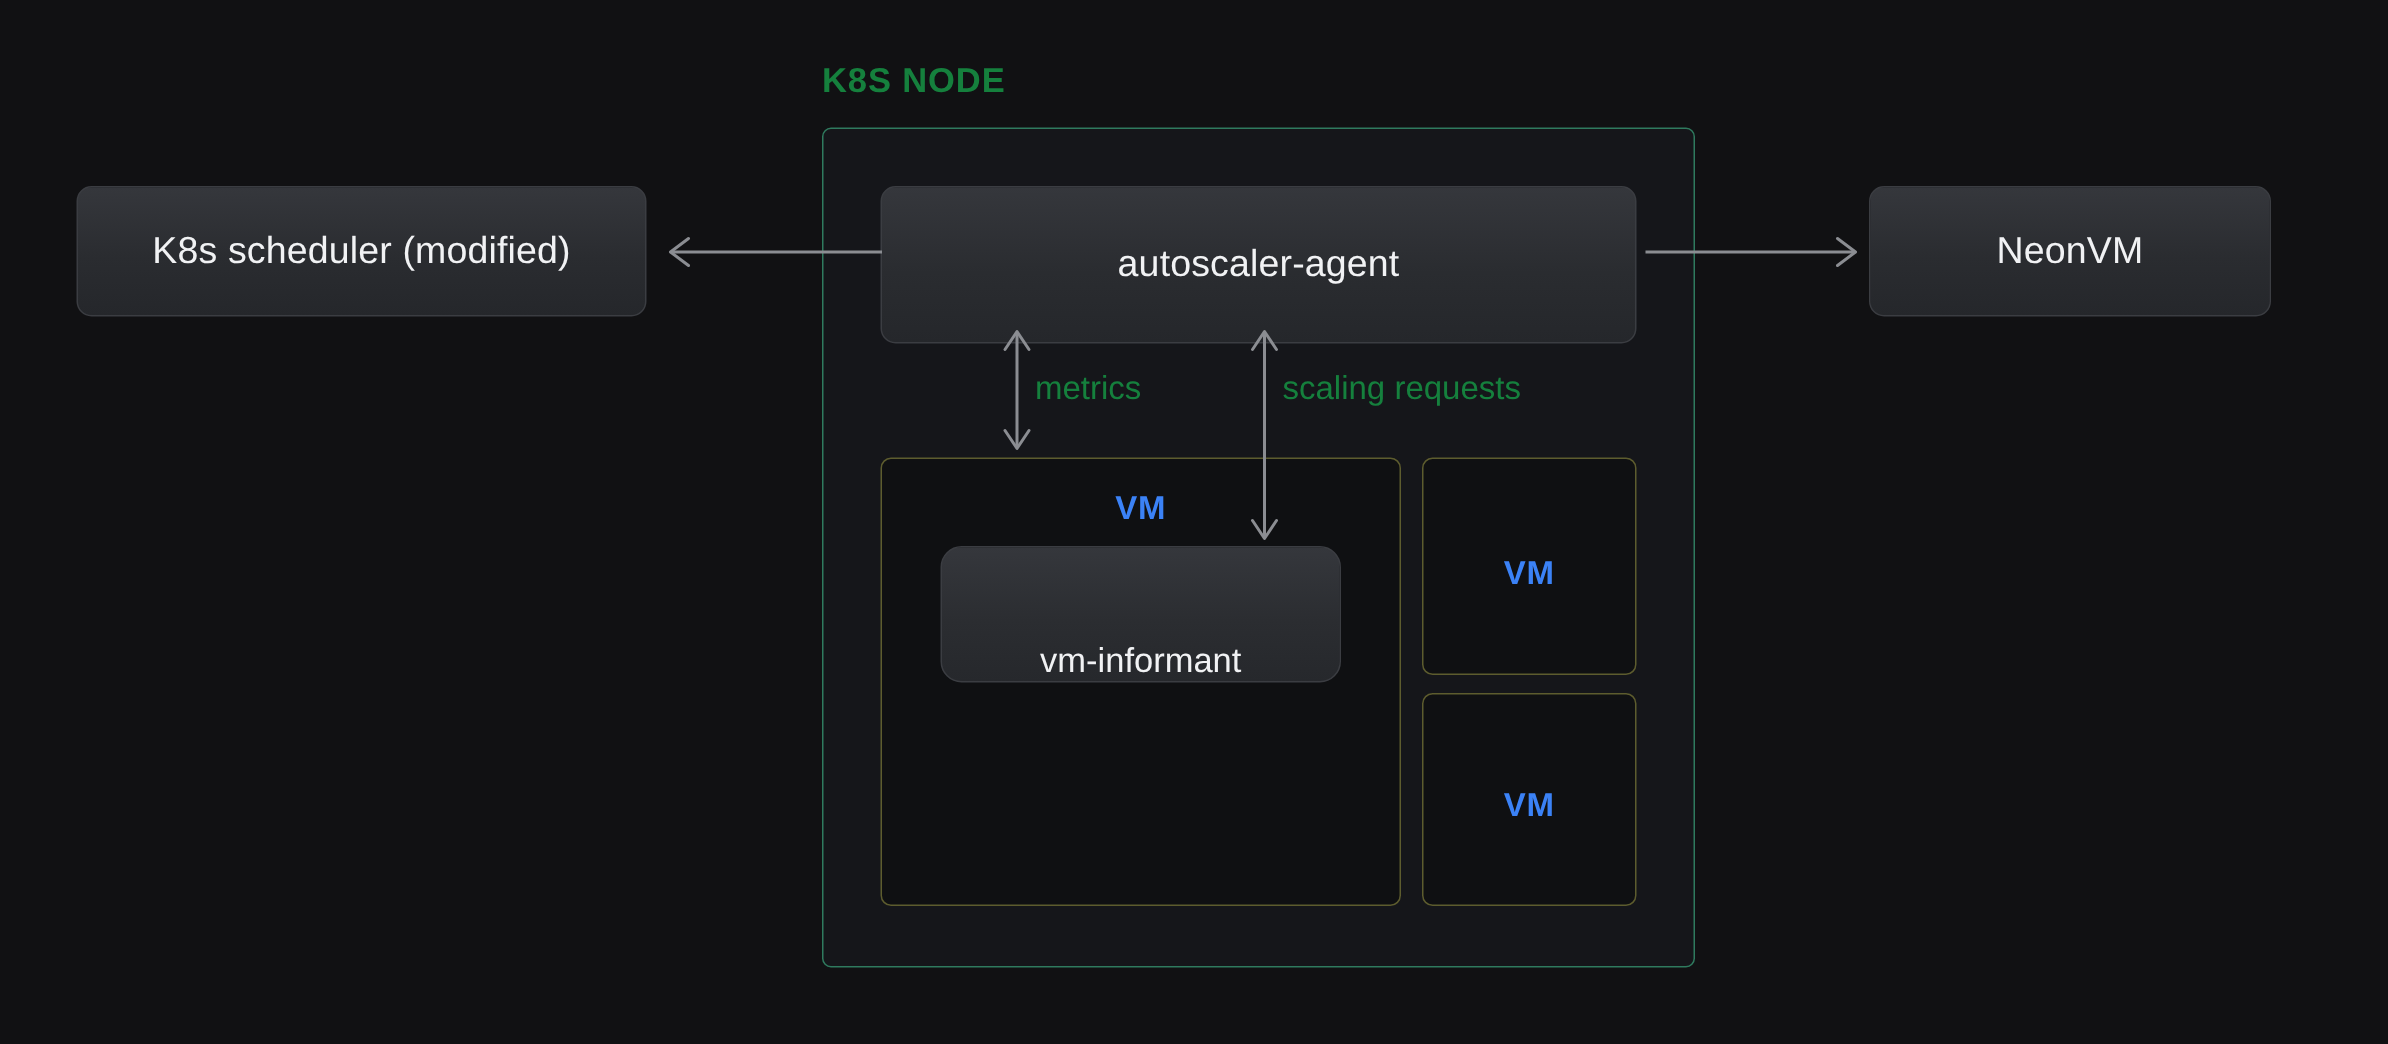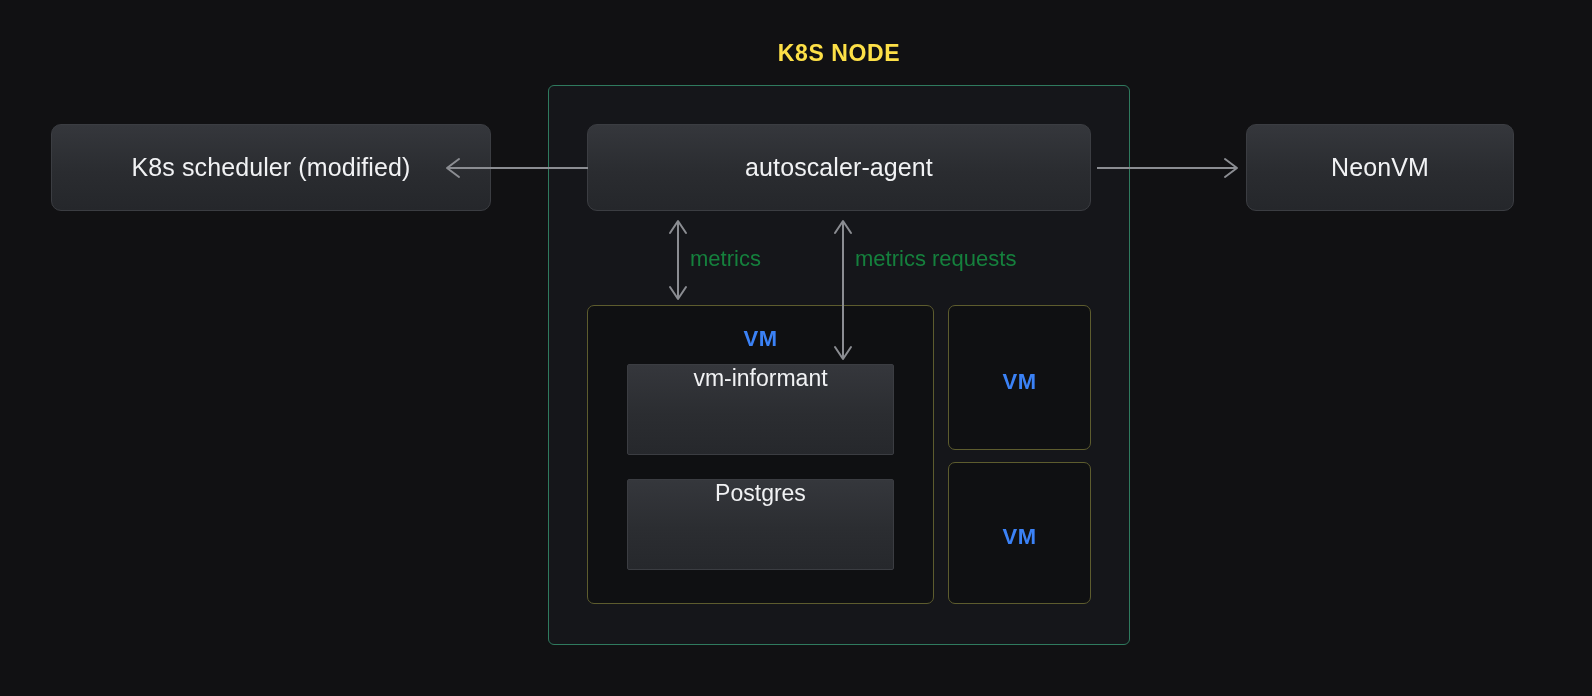"K8S NODE" #k8s-title { color: #fde047 -> #15803d; text-align: center -> left }
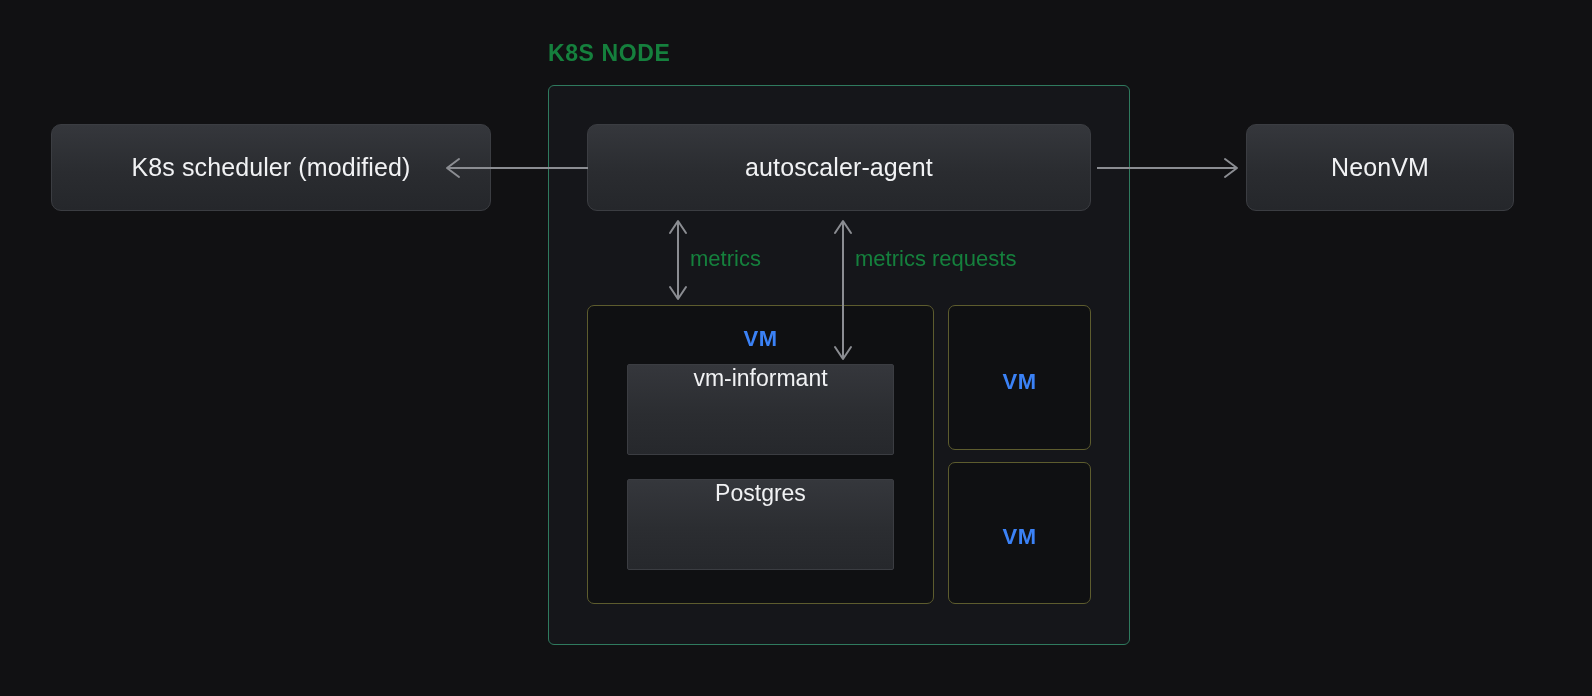"K8s scheduler (modified)" #card-scheduler { width: 440px -> 380px }
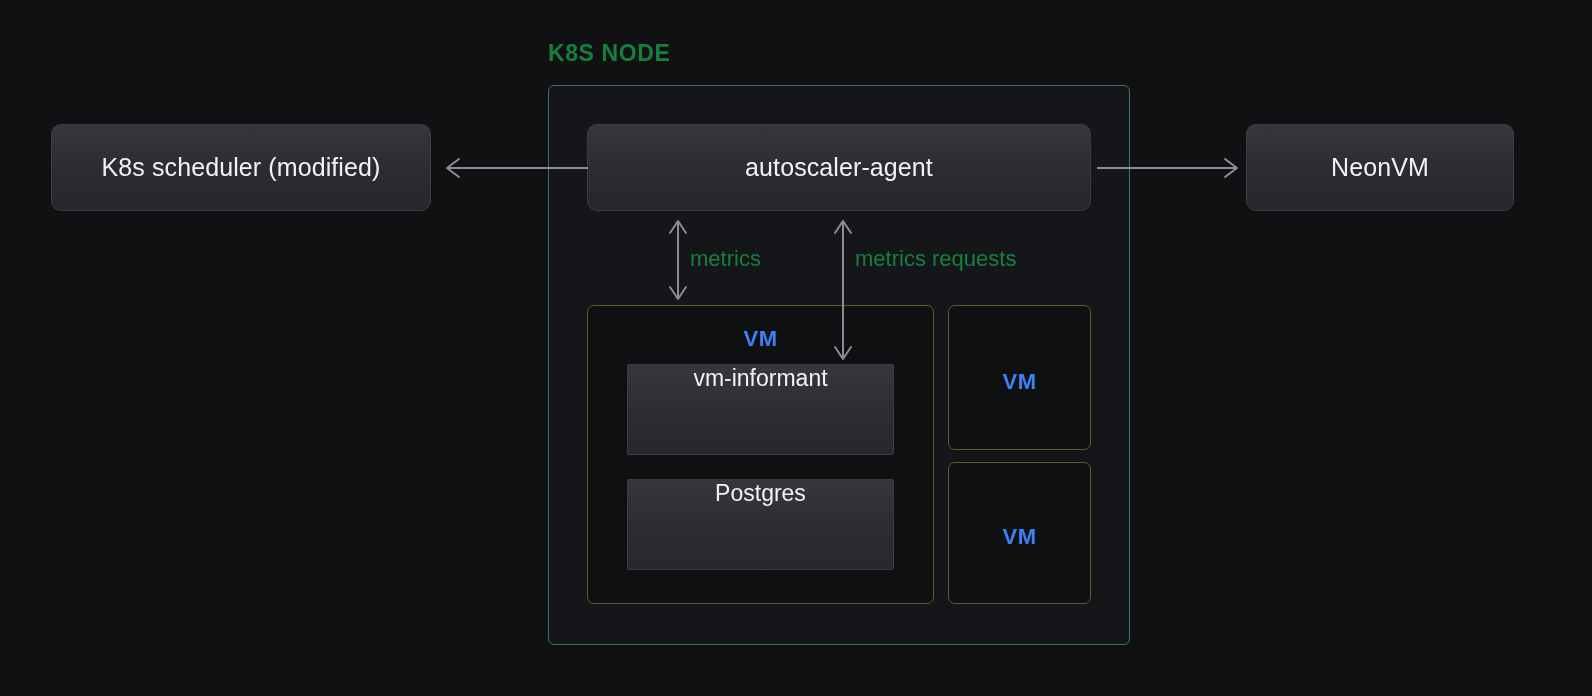"autoscaler-agent" #card-agent { height: 87px -> 105px }
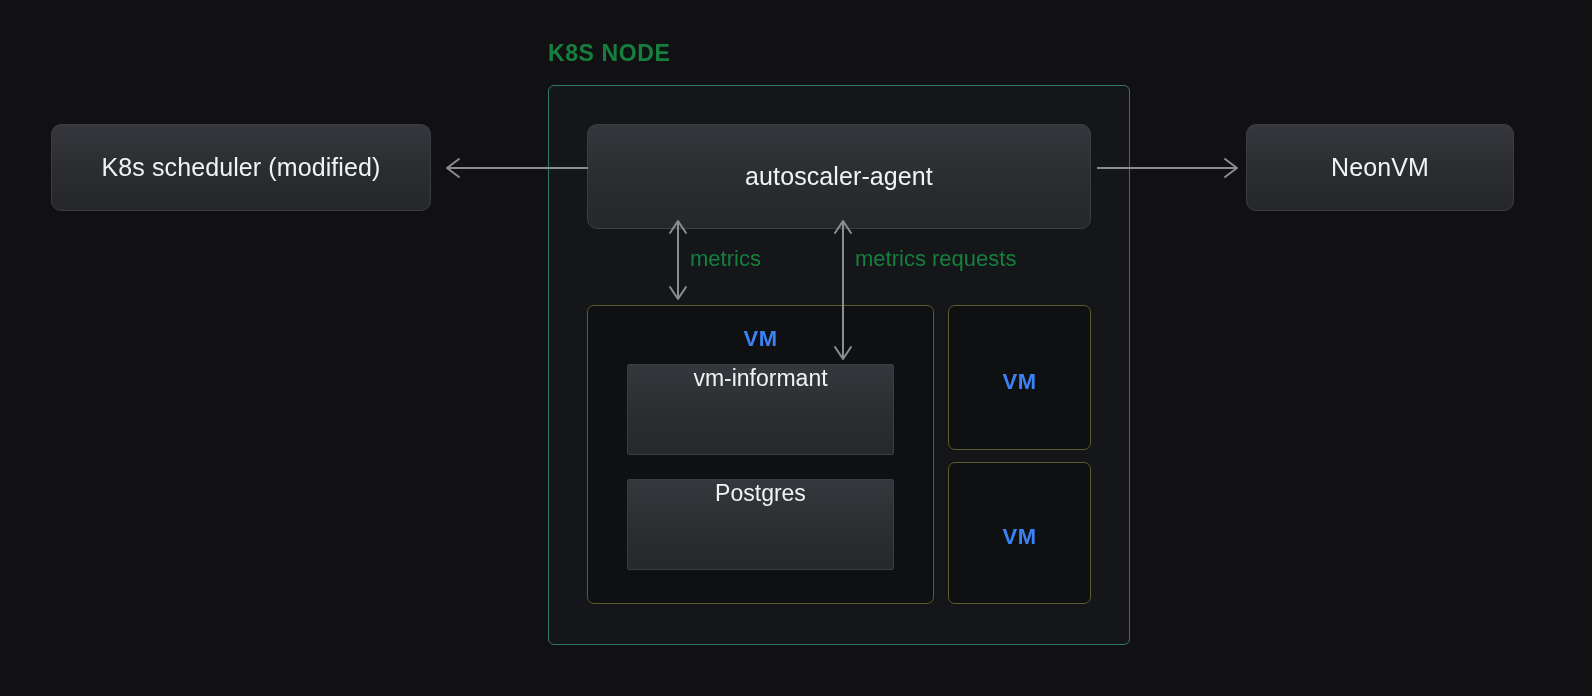"metrics requests" div.flow-label { text: metrics -> scaling }
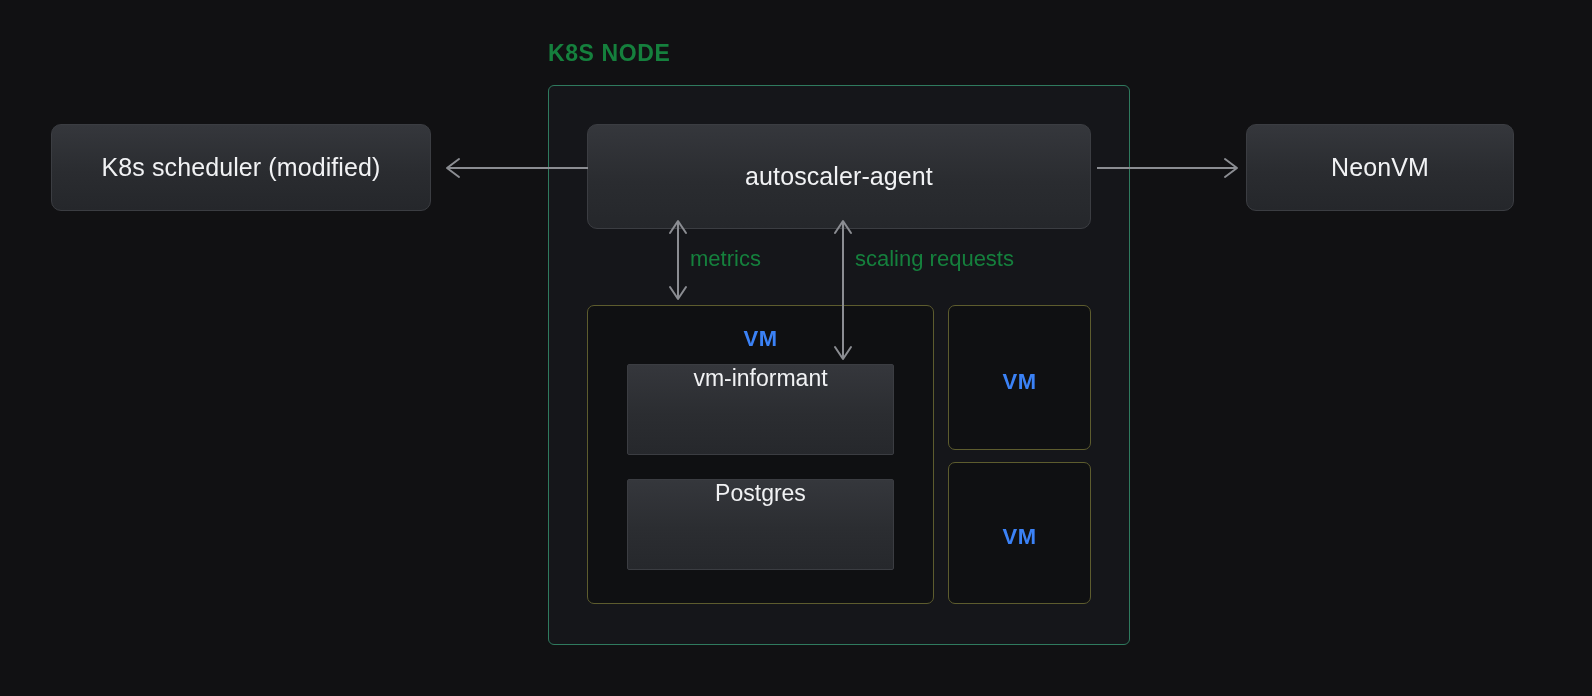"vm-informant" .inner-card { align-items: flex-start -> flex-end; border-radius: 2px -> 14px }
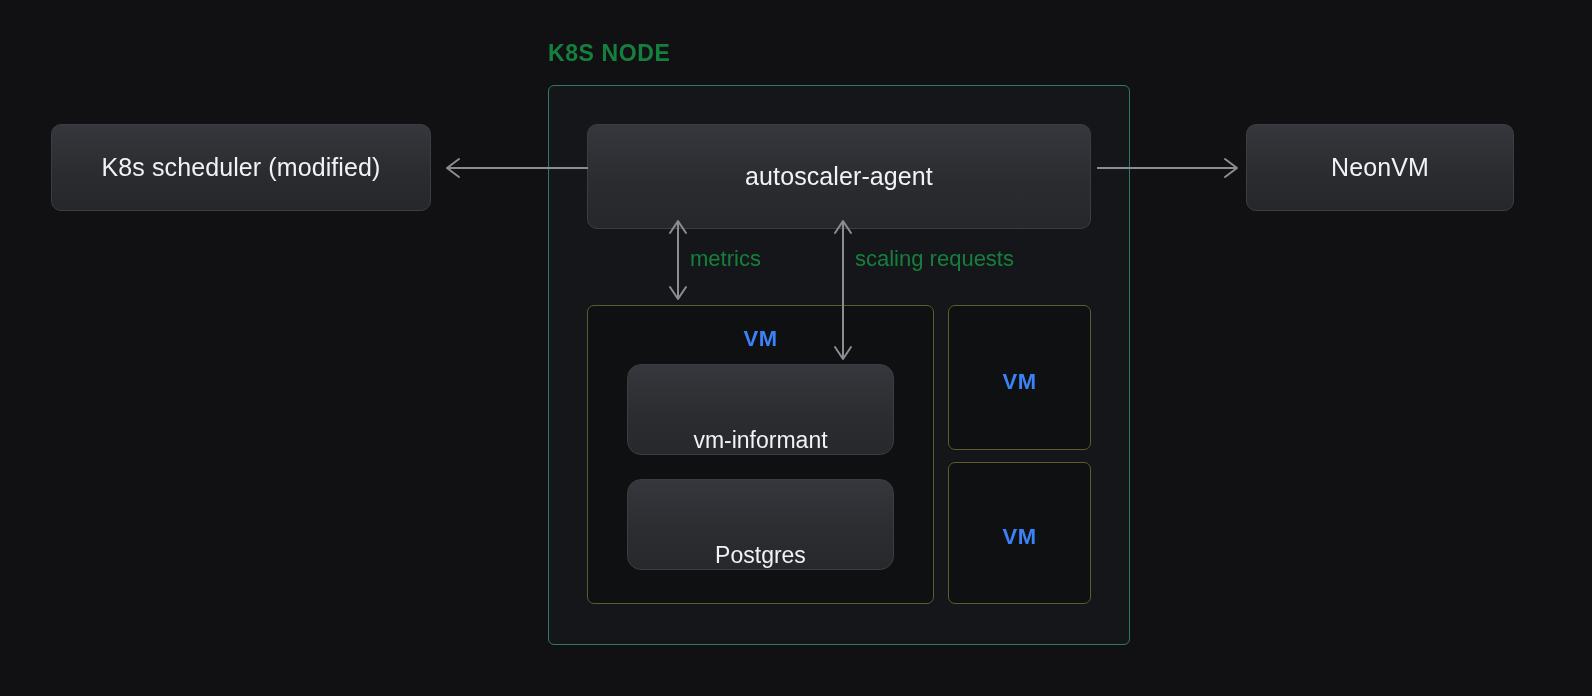"Postgres" div.inner-card { html: <div> <span>Postgres</span> </div> -> none }
